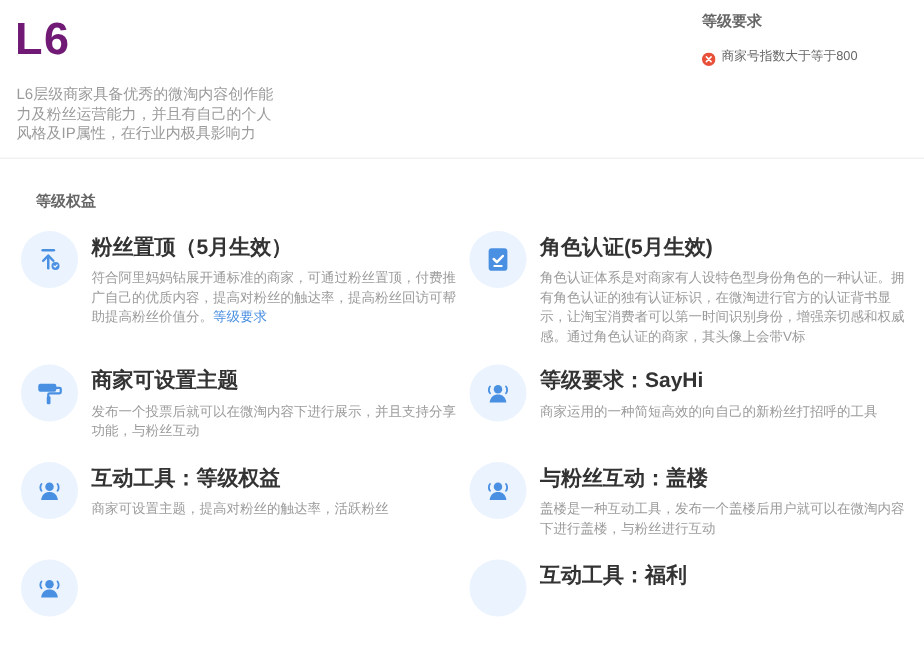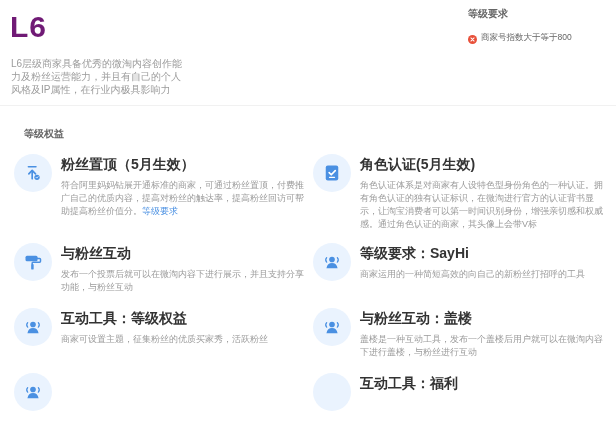"与粉丝互动" h3.card-title { text: 与粉丝互动 -> 商家可设置主题 }
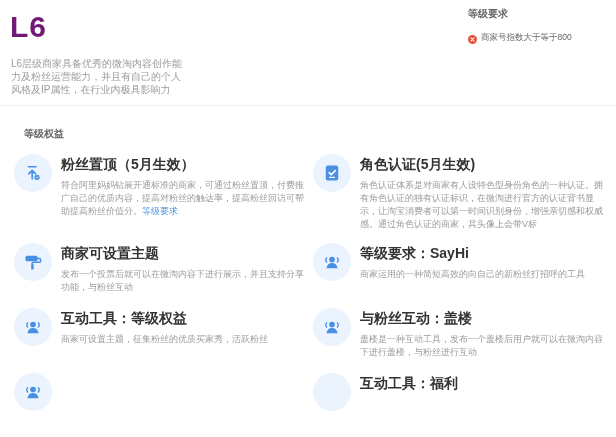"商家可设置主题，征集粉丝的优质买家秀，活跃粉丝" span.card-desc-text { text: 征集粉丝的优质买家秀 -> 提高对粉丝的触达率 }
